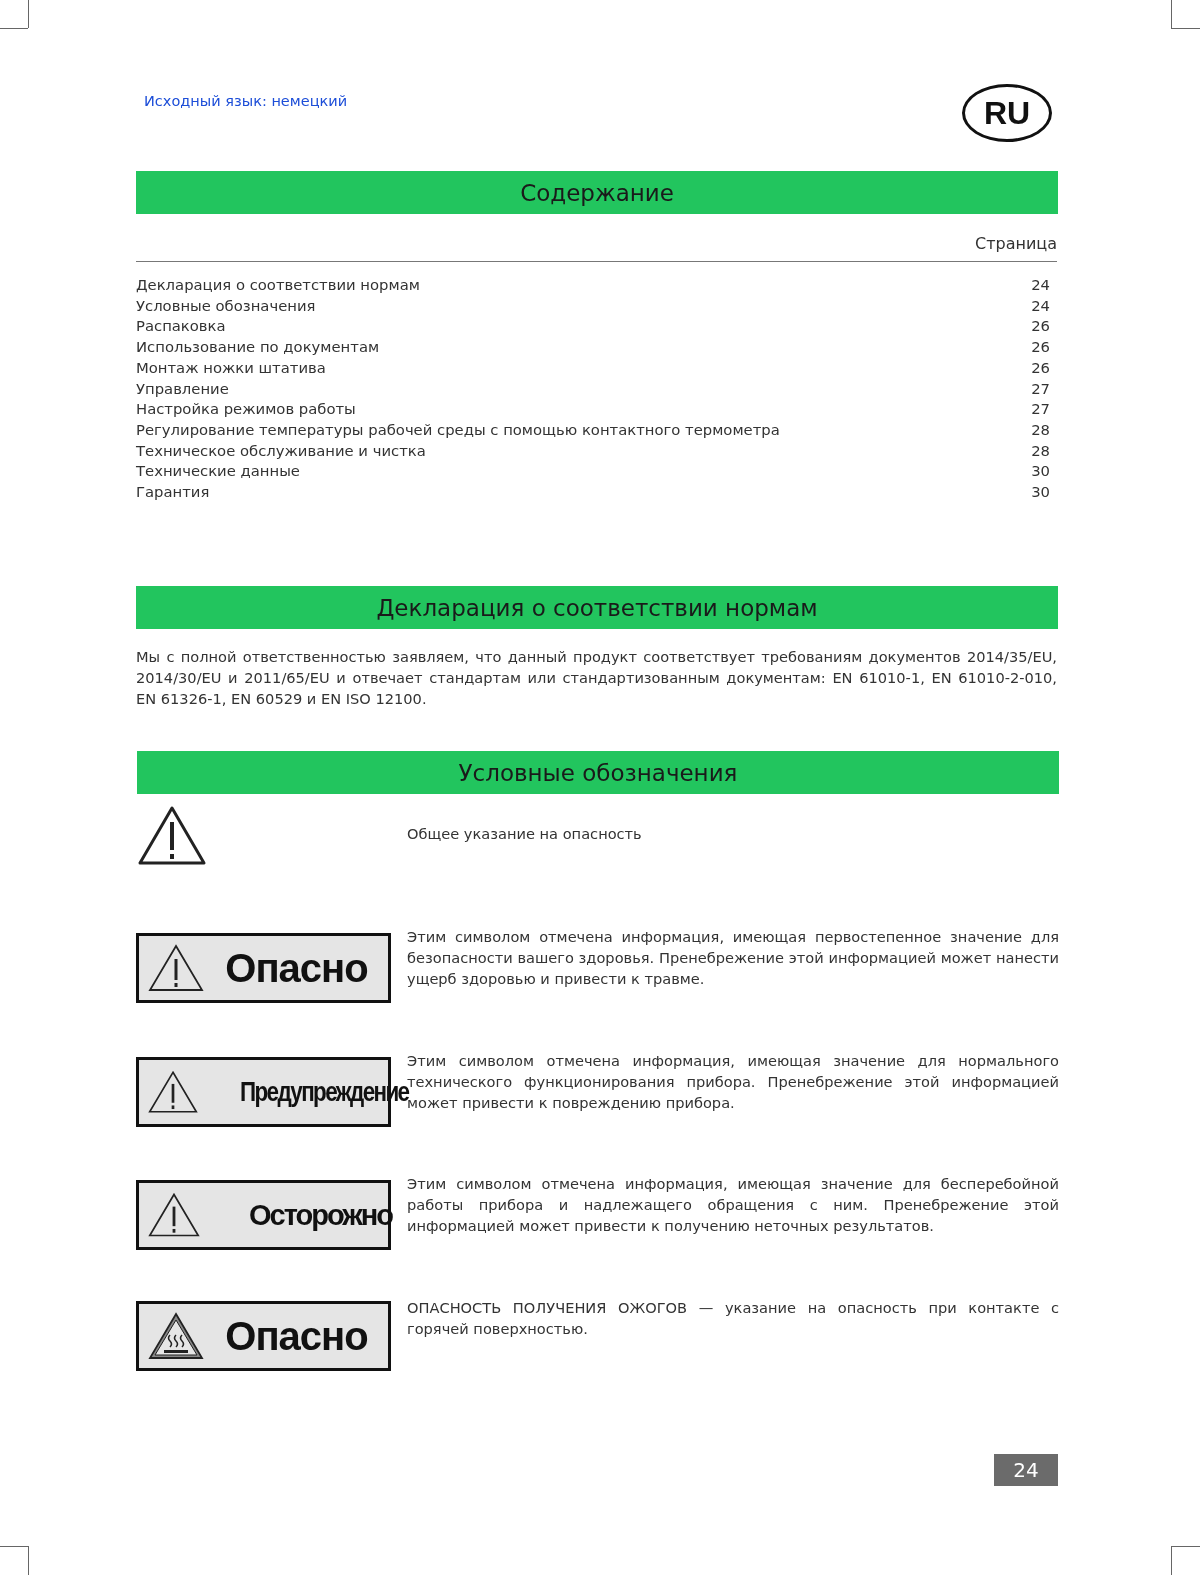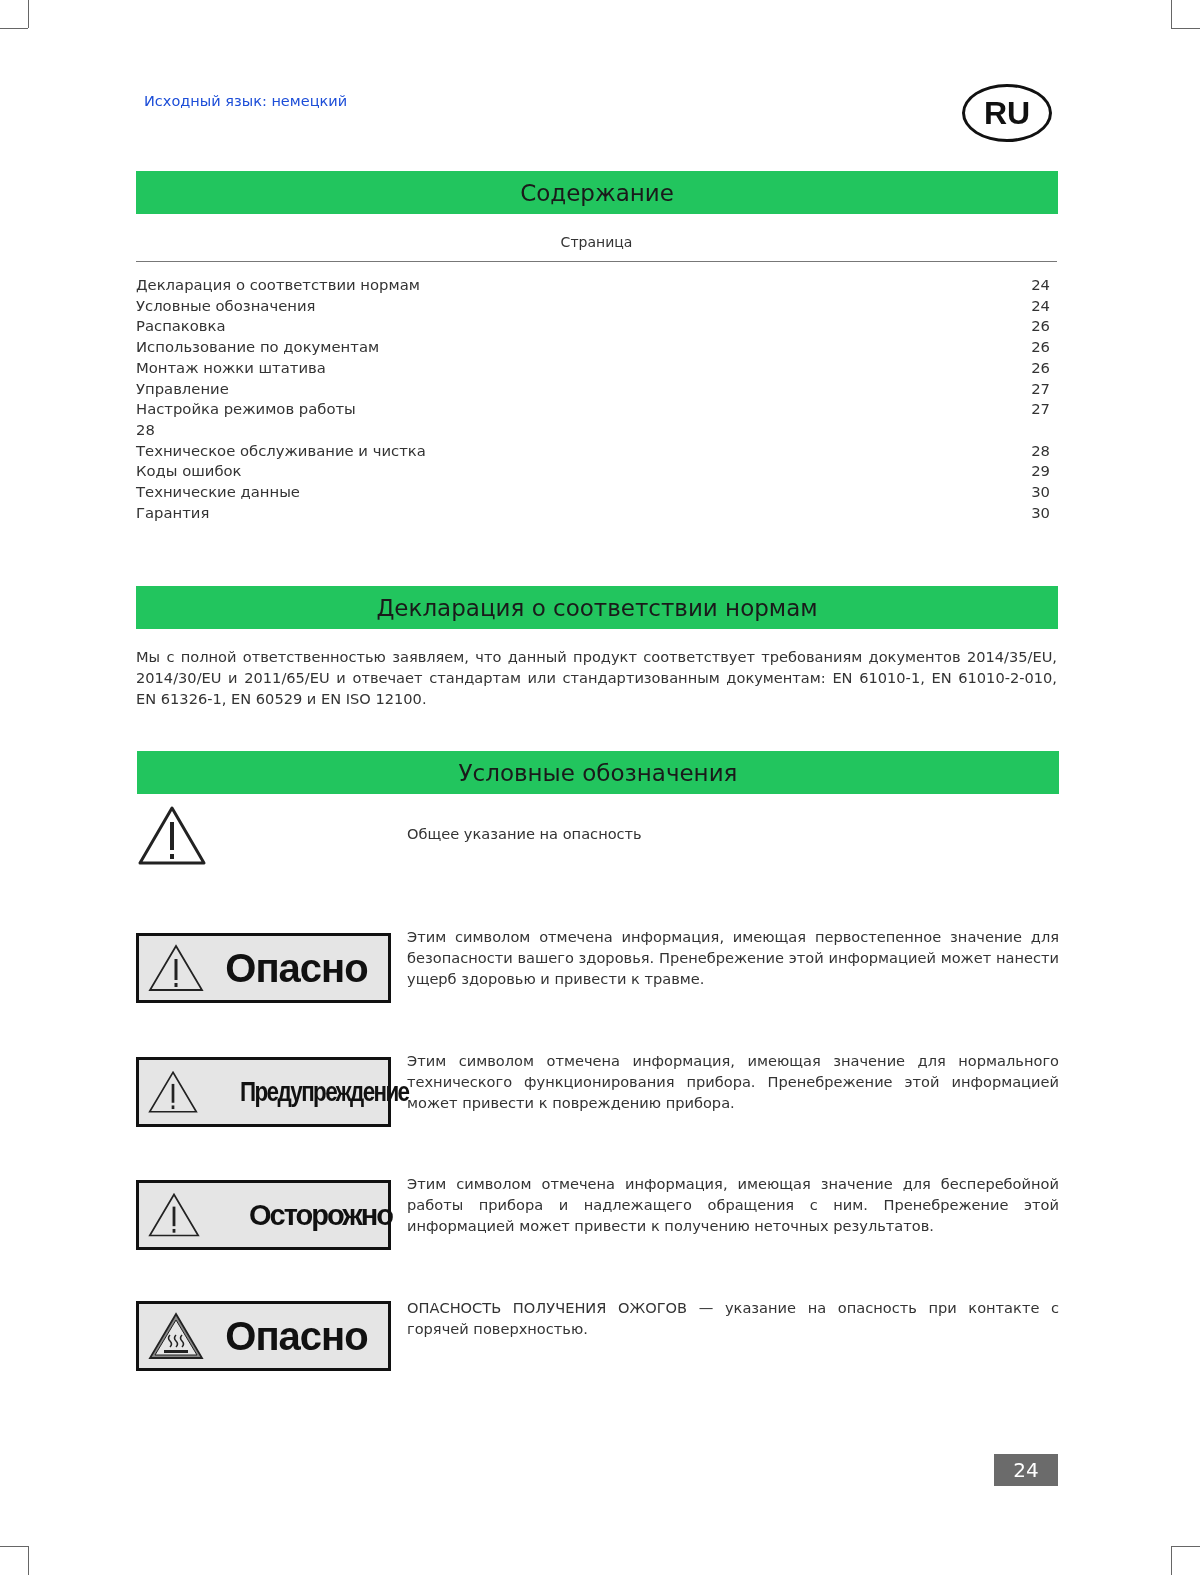"Страница" .page-header { font-size: 14px -> 16px; text-align: center -> right }
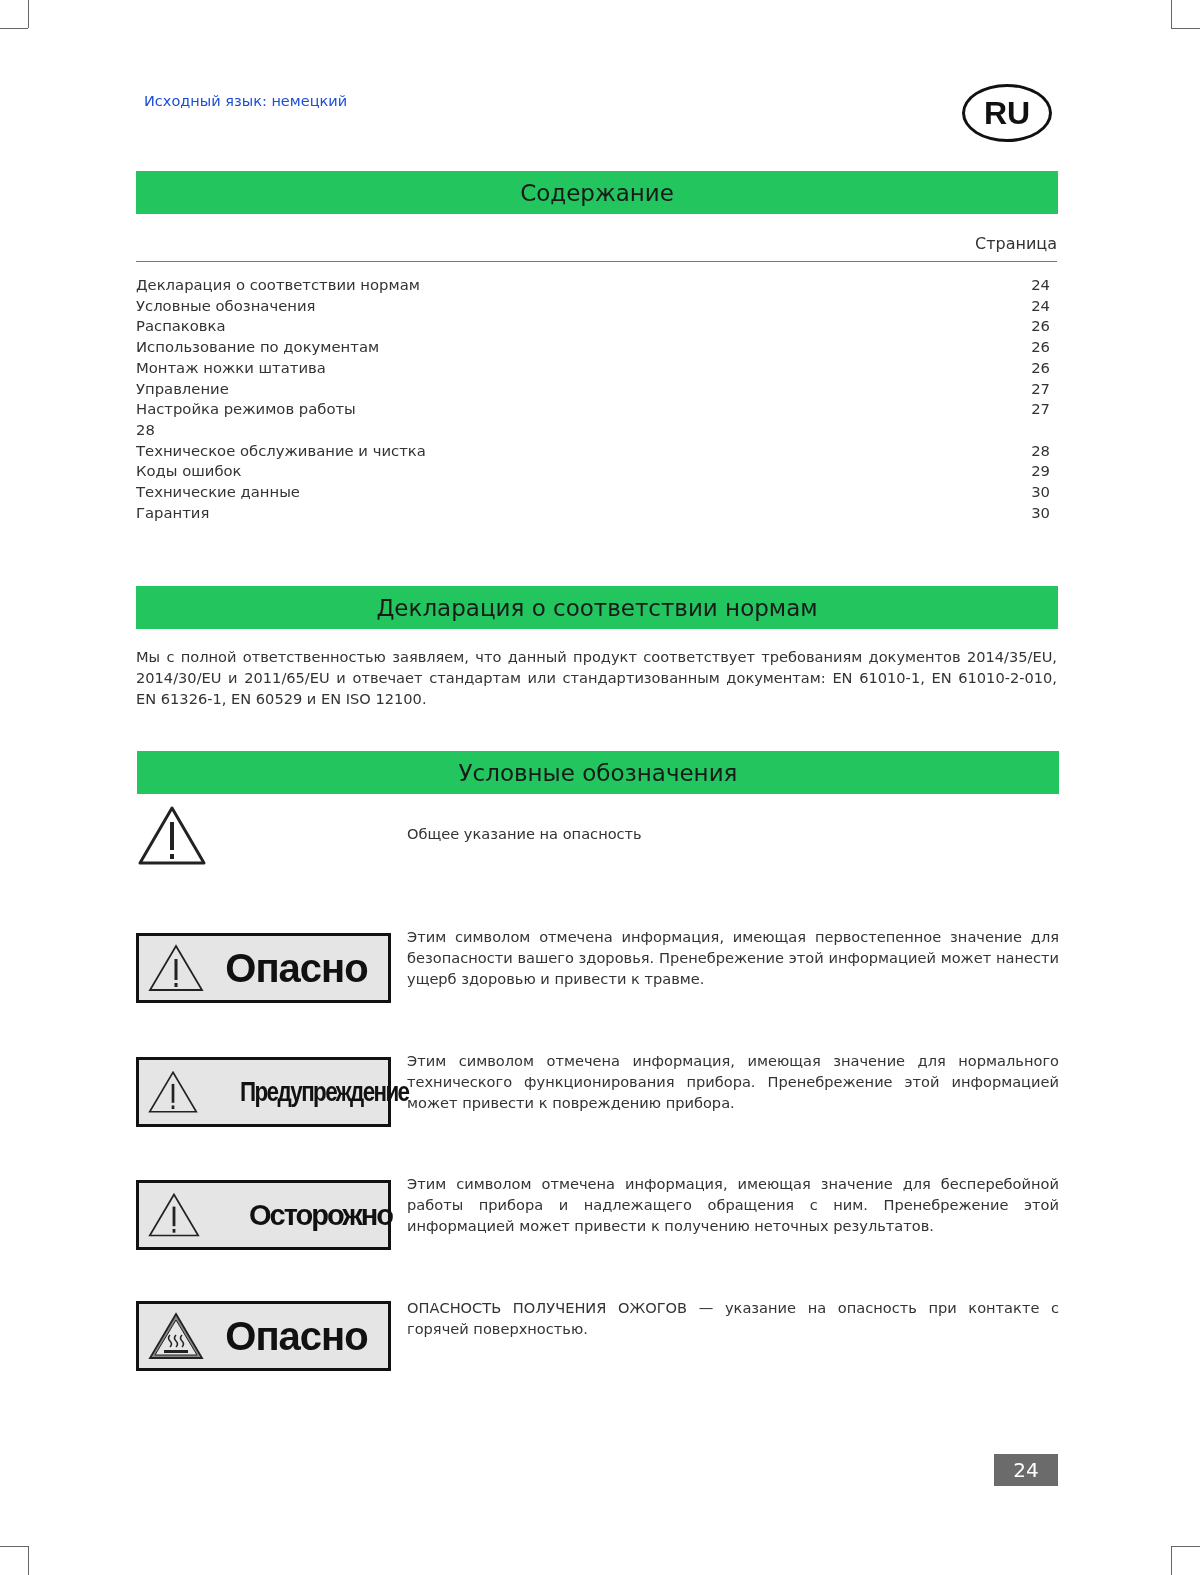"Регулирование температуры рабочей среды" span { html: none -> <span>Регулирование температуры рабочей среды с помощью контактного термометра</span> }
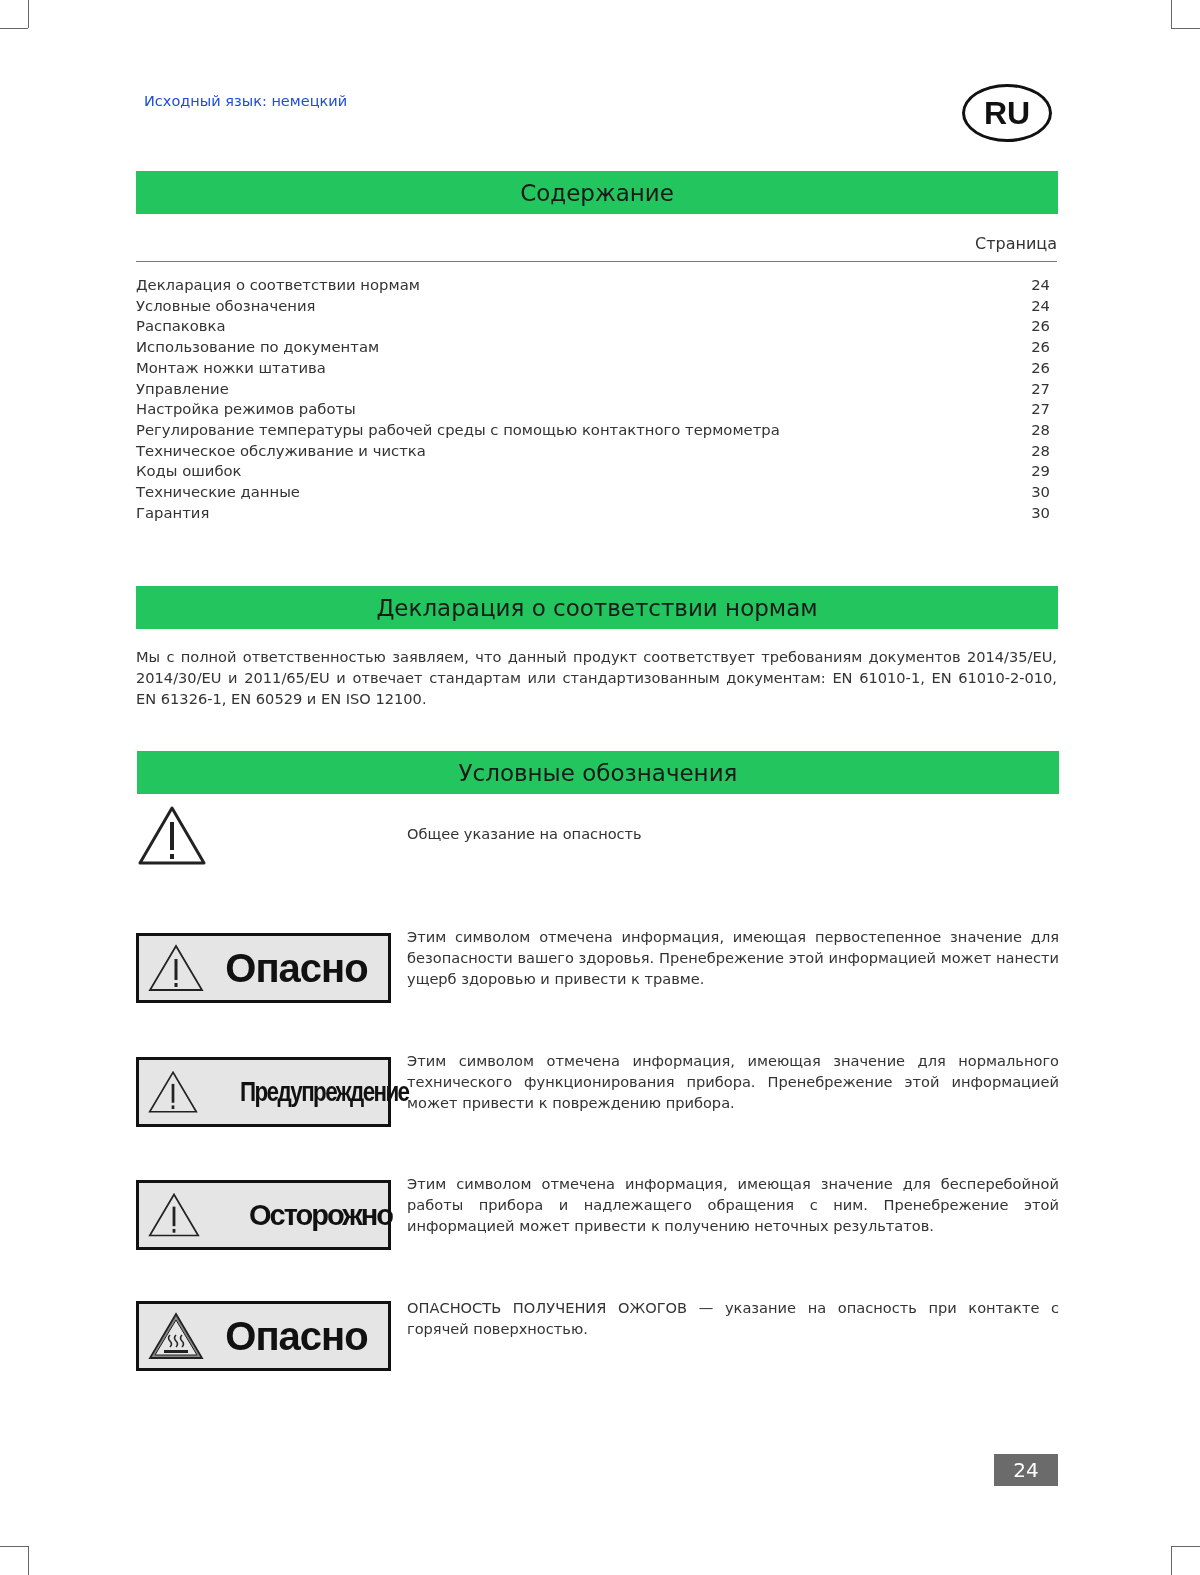"Коды ошибок" div.toc-row { html: <div> <span>Коды ошибок</span> <span>29</span> </div> -> none }
